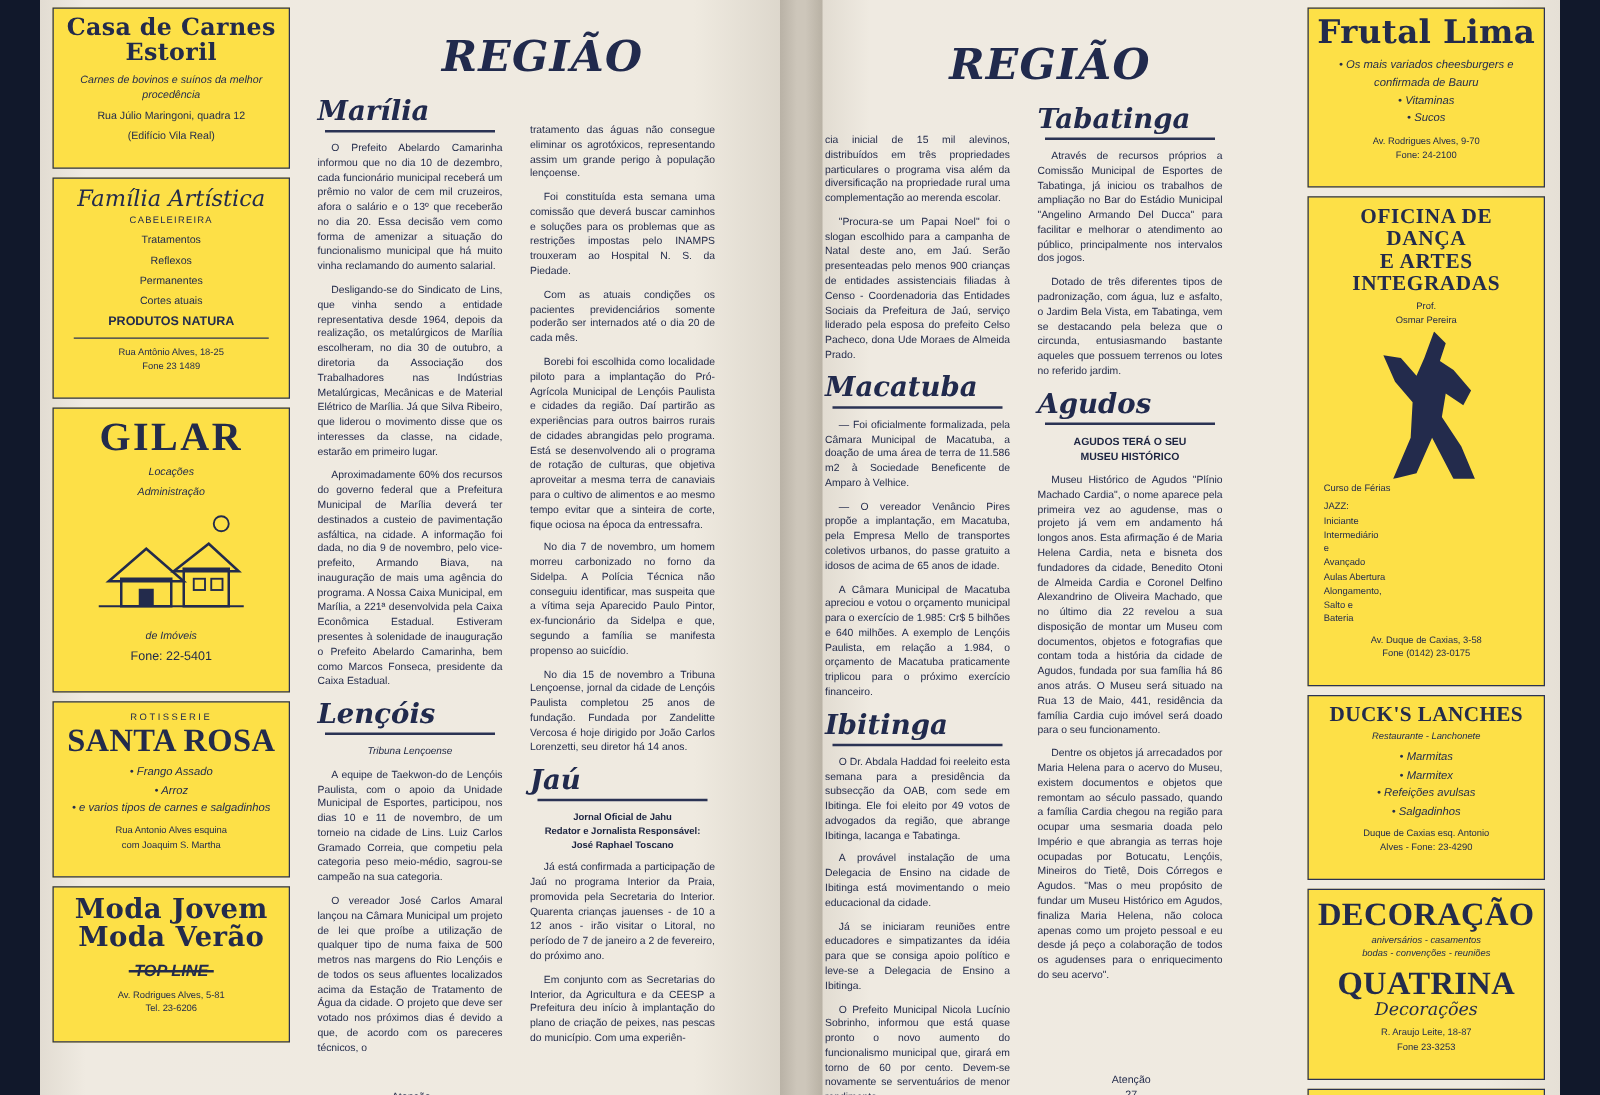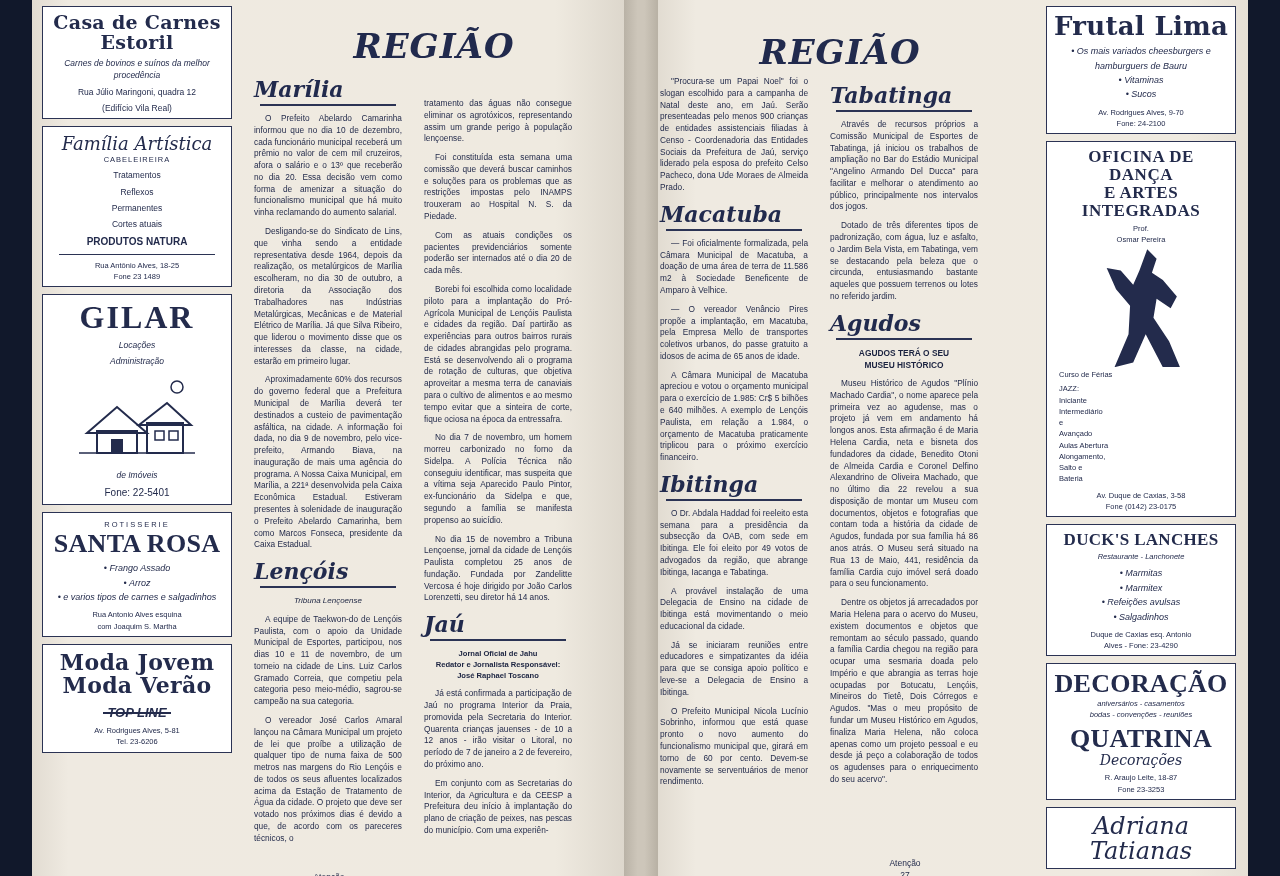"Casa de Carnes" .ad { background: #ffffff -> #fde047; padding: 6px 6px 4px -> 6px 6px 20px }
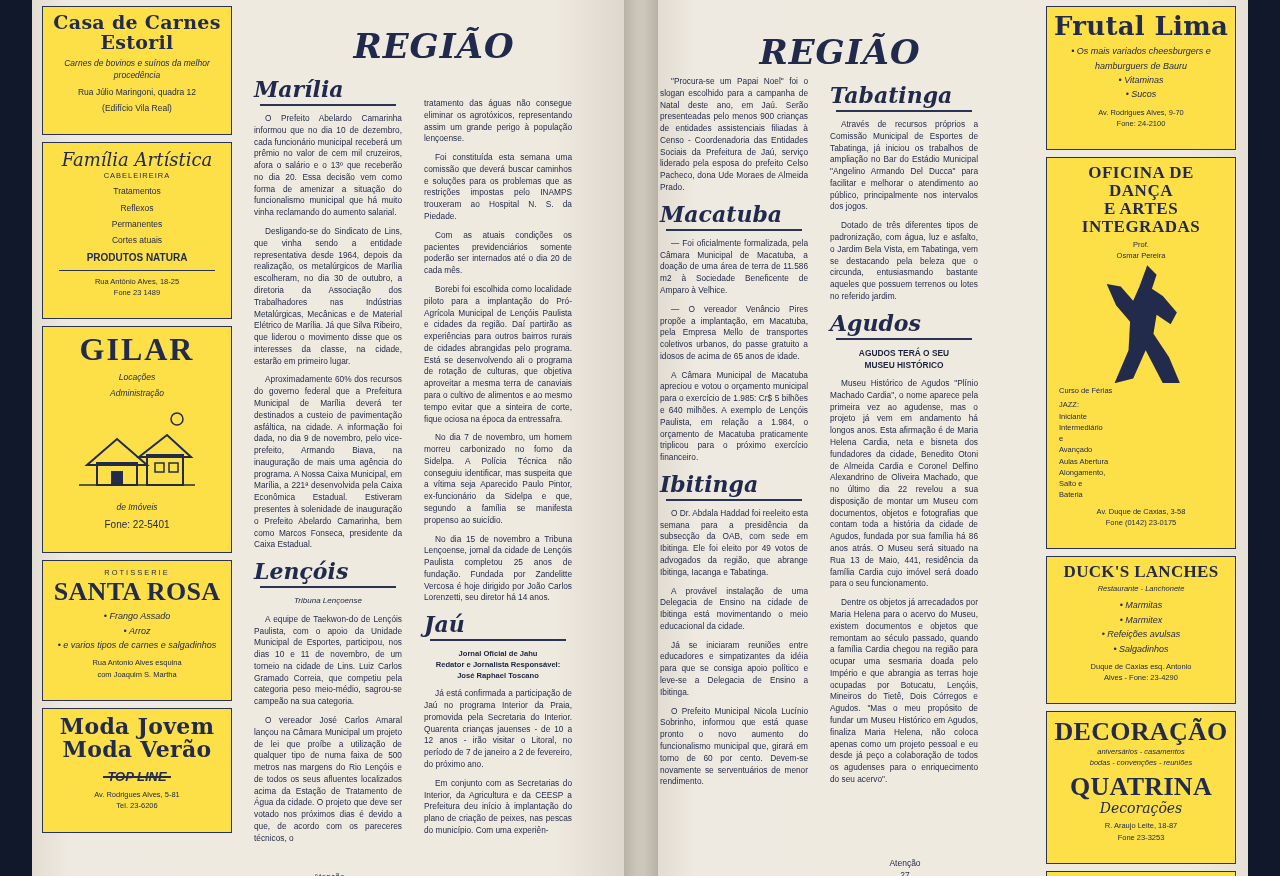"Os mais variados cheesburgers e" li { text: hamburguers -> confirmada }
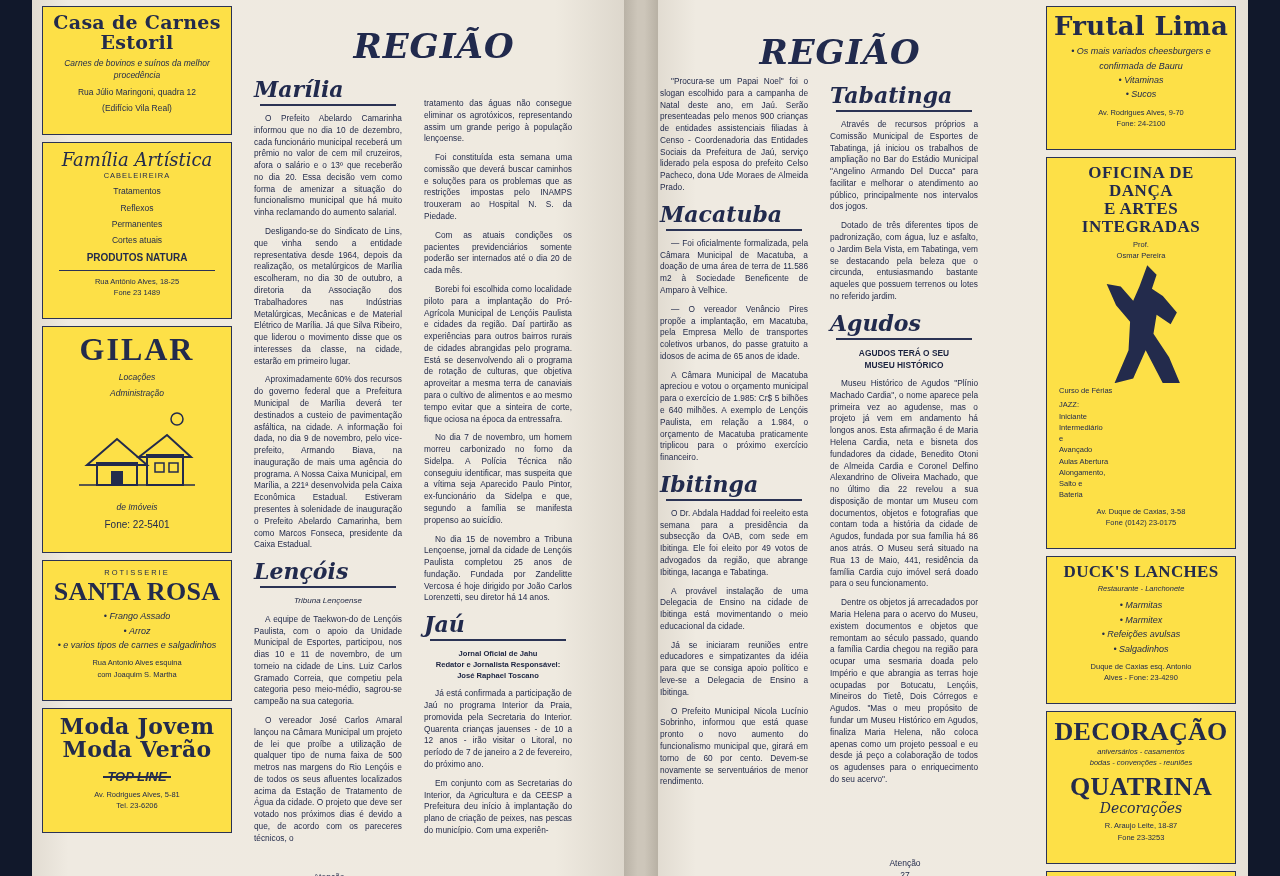"cia inicial de 15 mil" p.body { html: none -> <p>cia inicial de 15 mil alevinos, distribuídos em três propriedades particulares o programa visa além da diversificação na propriedade rural uma complementação ao merenda escolar.</p> }
